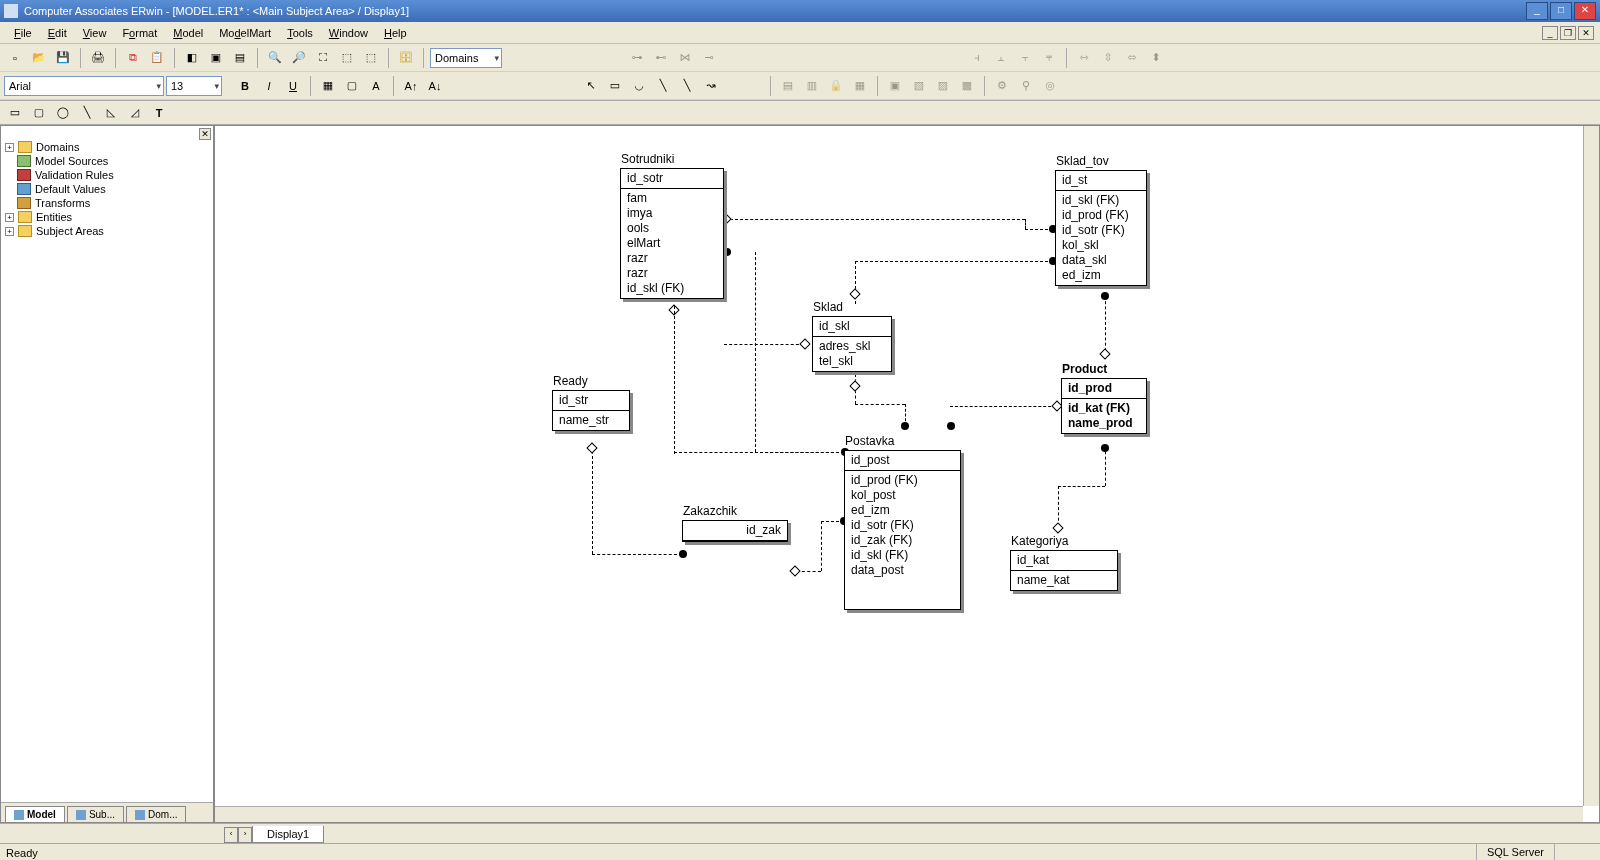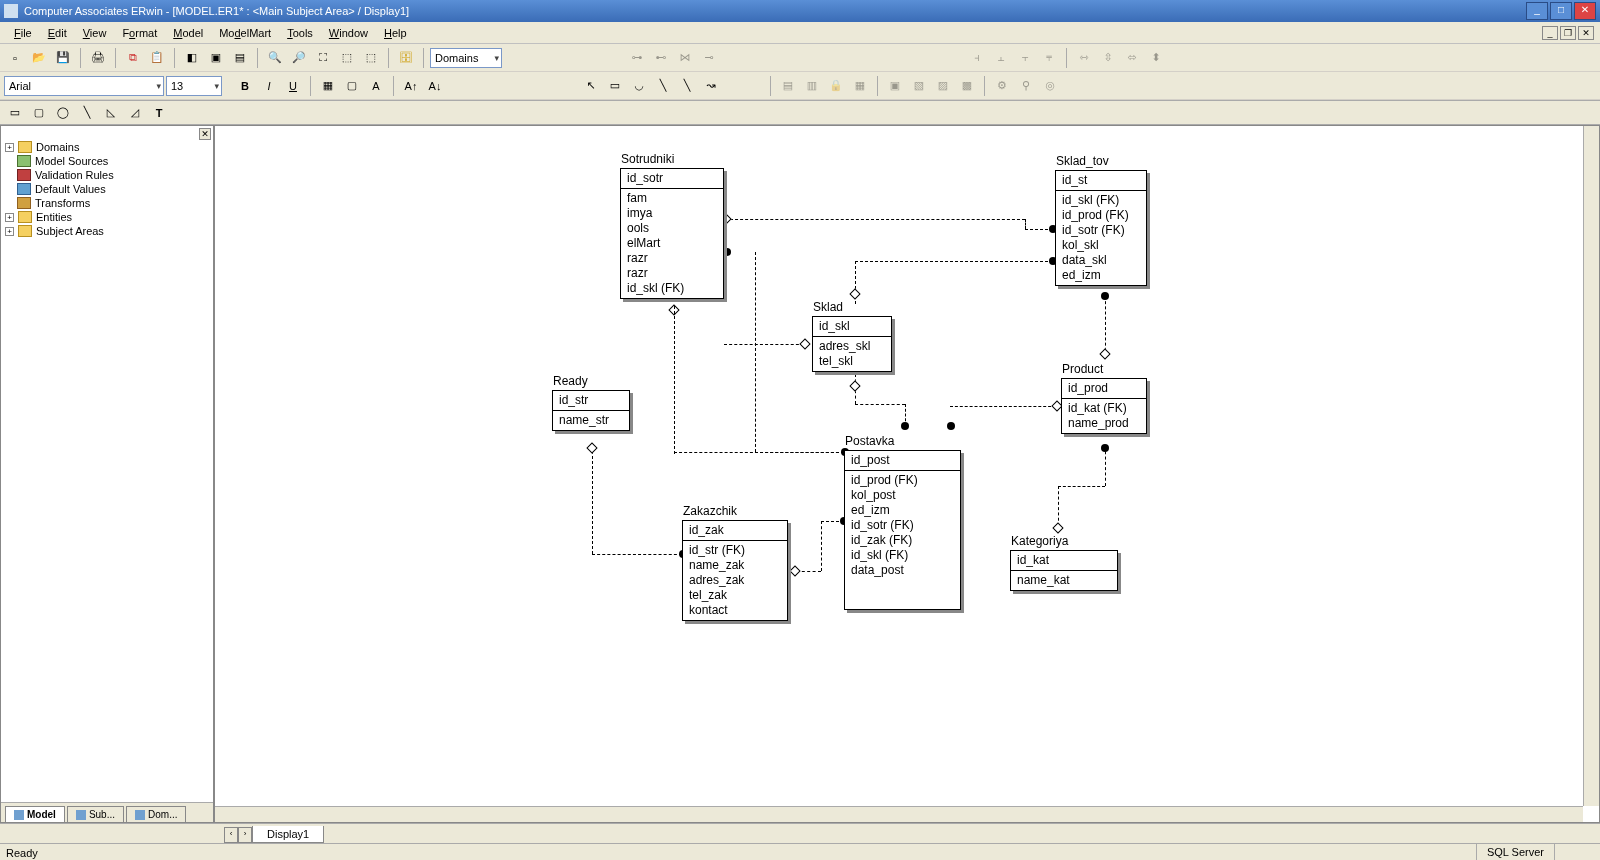"Product" div.entity { font-weight: none -> bold }
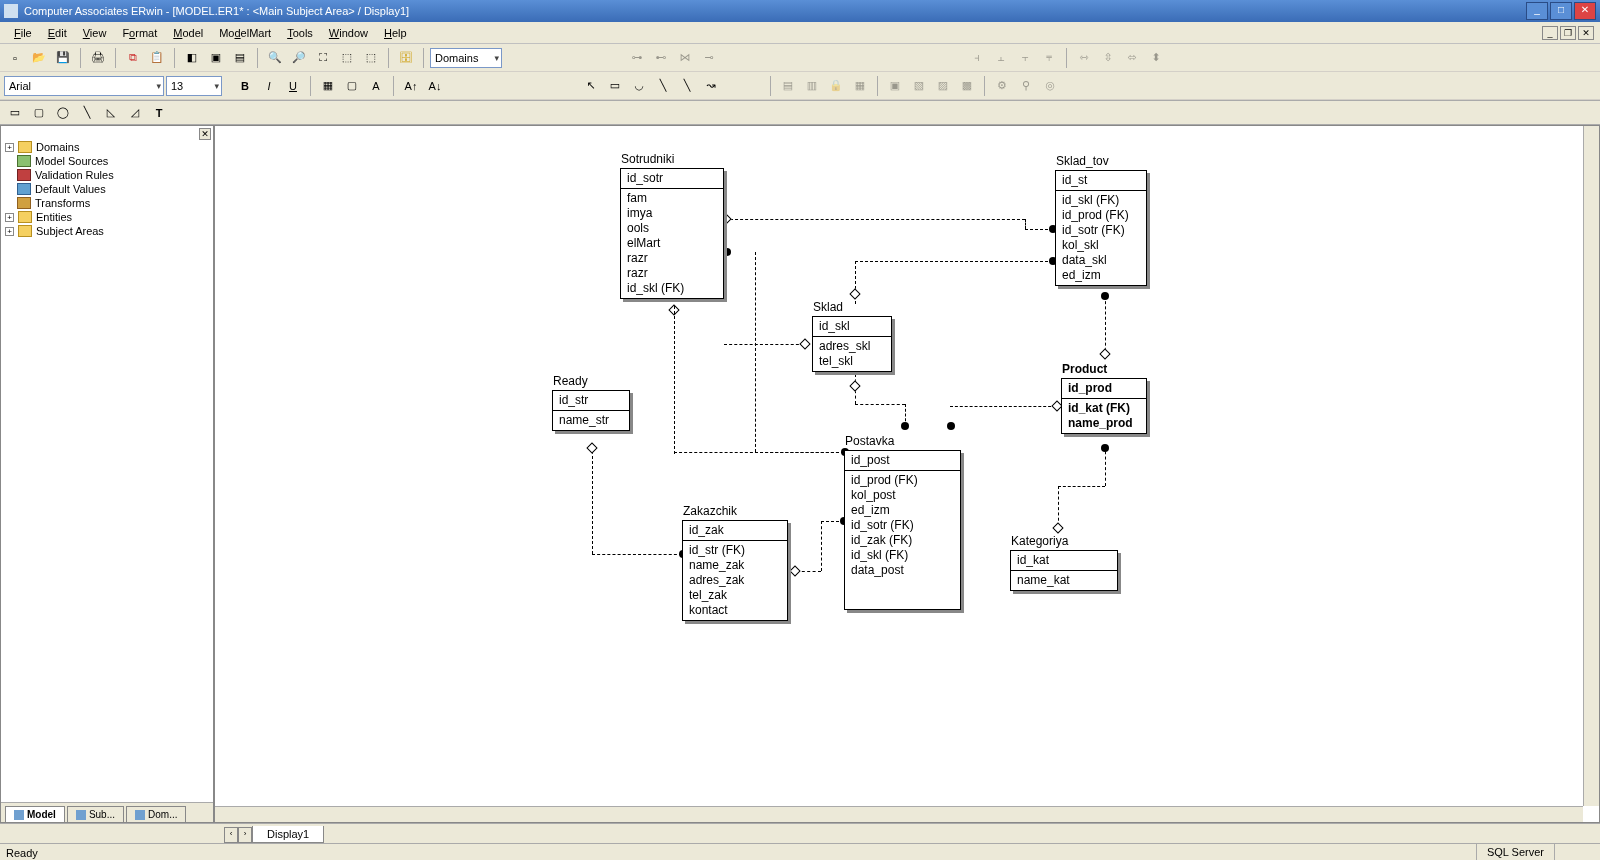"Zakazchik" div.entity { text-align: none -> right }
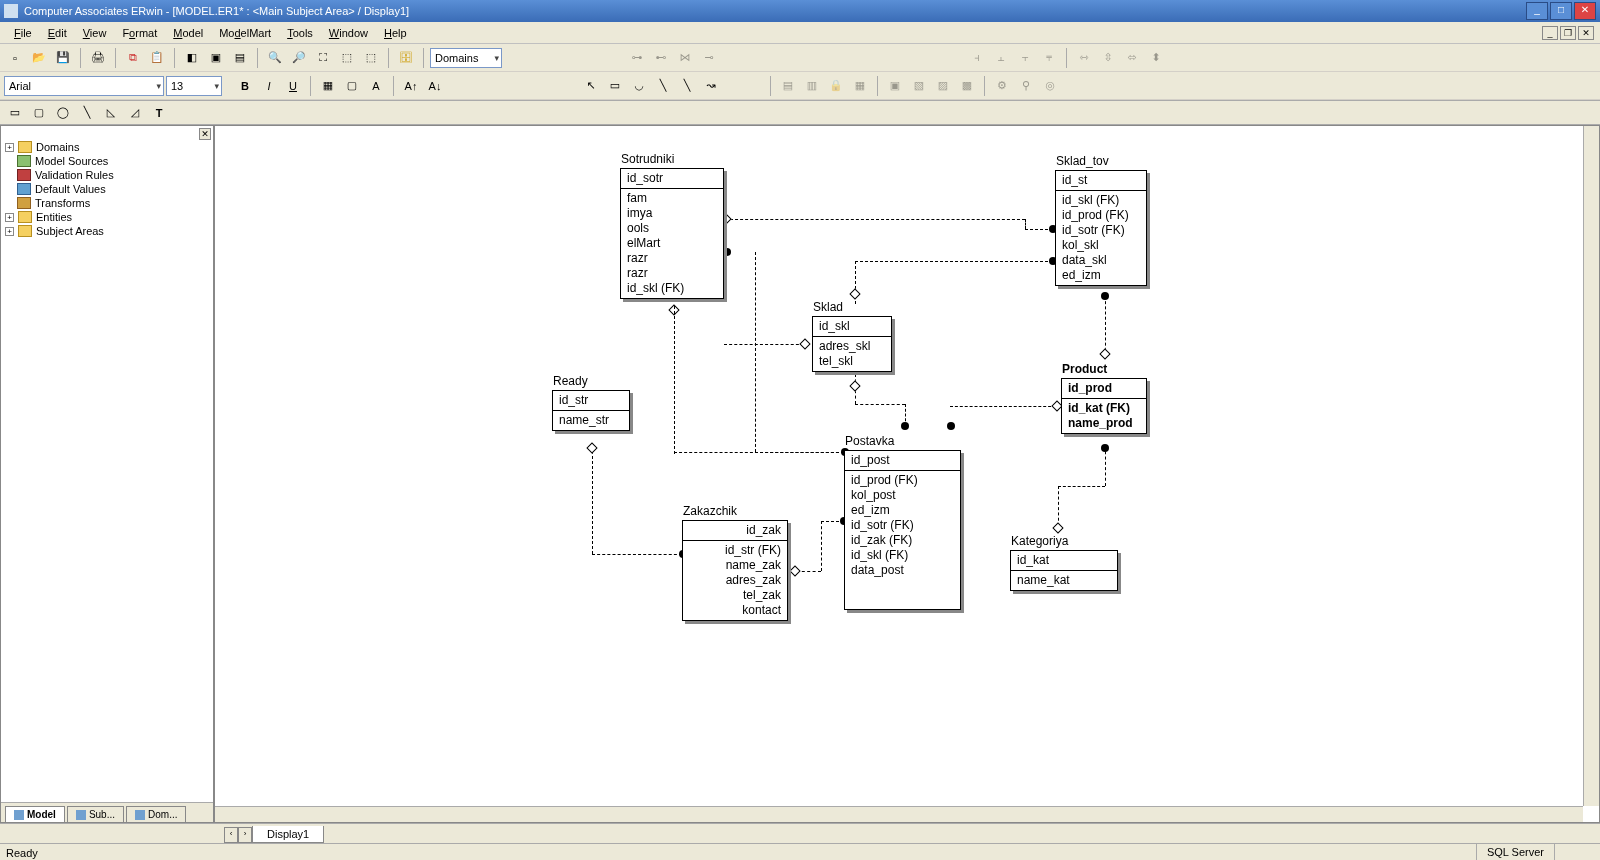"id_str (FK)" div.attrs { html: <div> <div>id_str (FK)</div> <div>name_zak</div> <div>adres_zak</div> <div>tel_zak</div> <div>kontact</div> </div> -> none }
